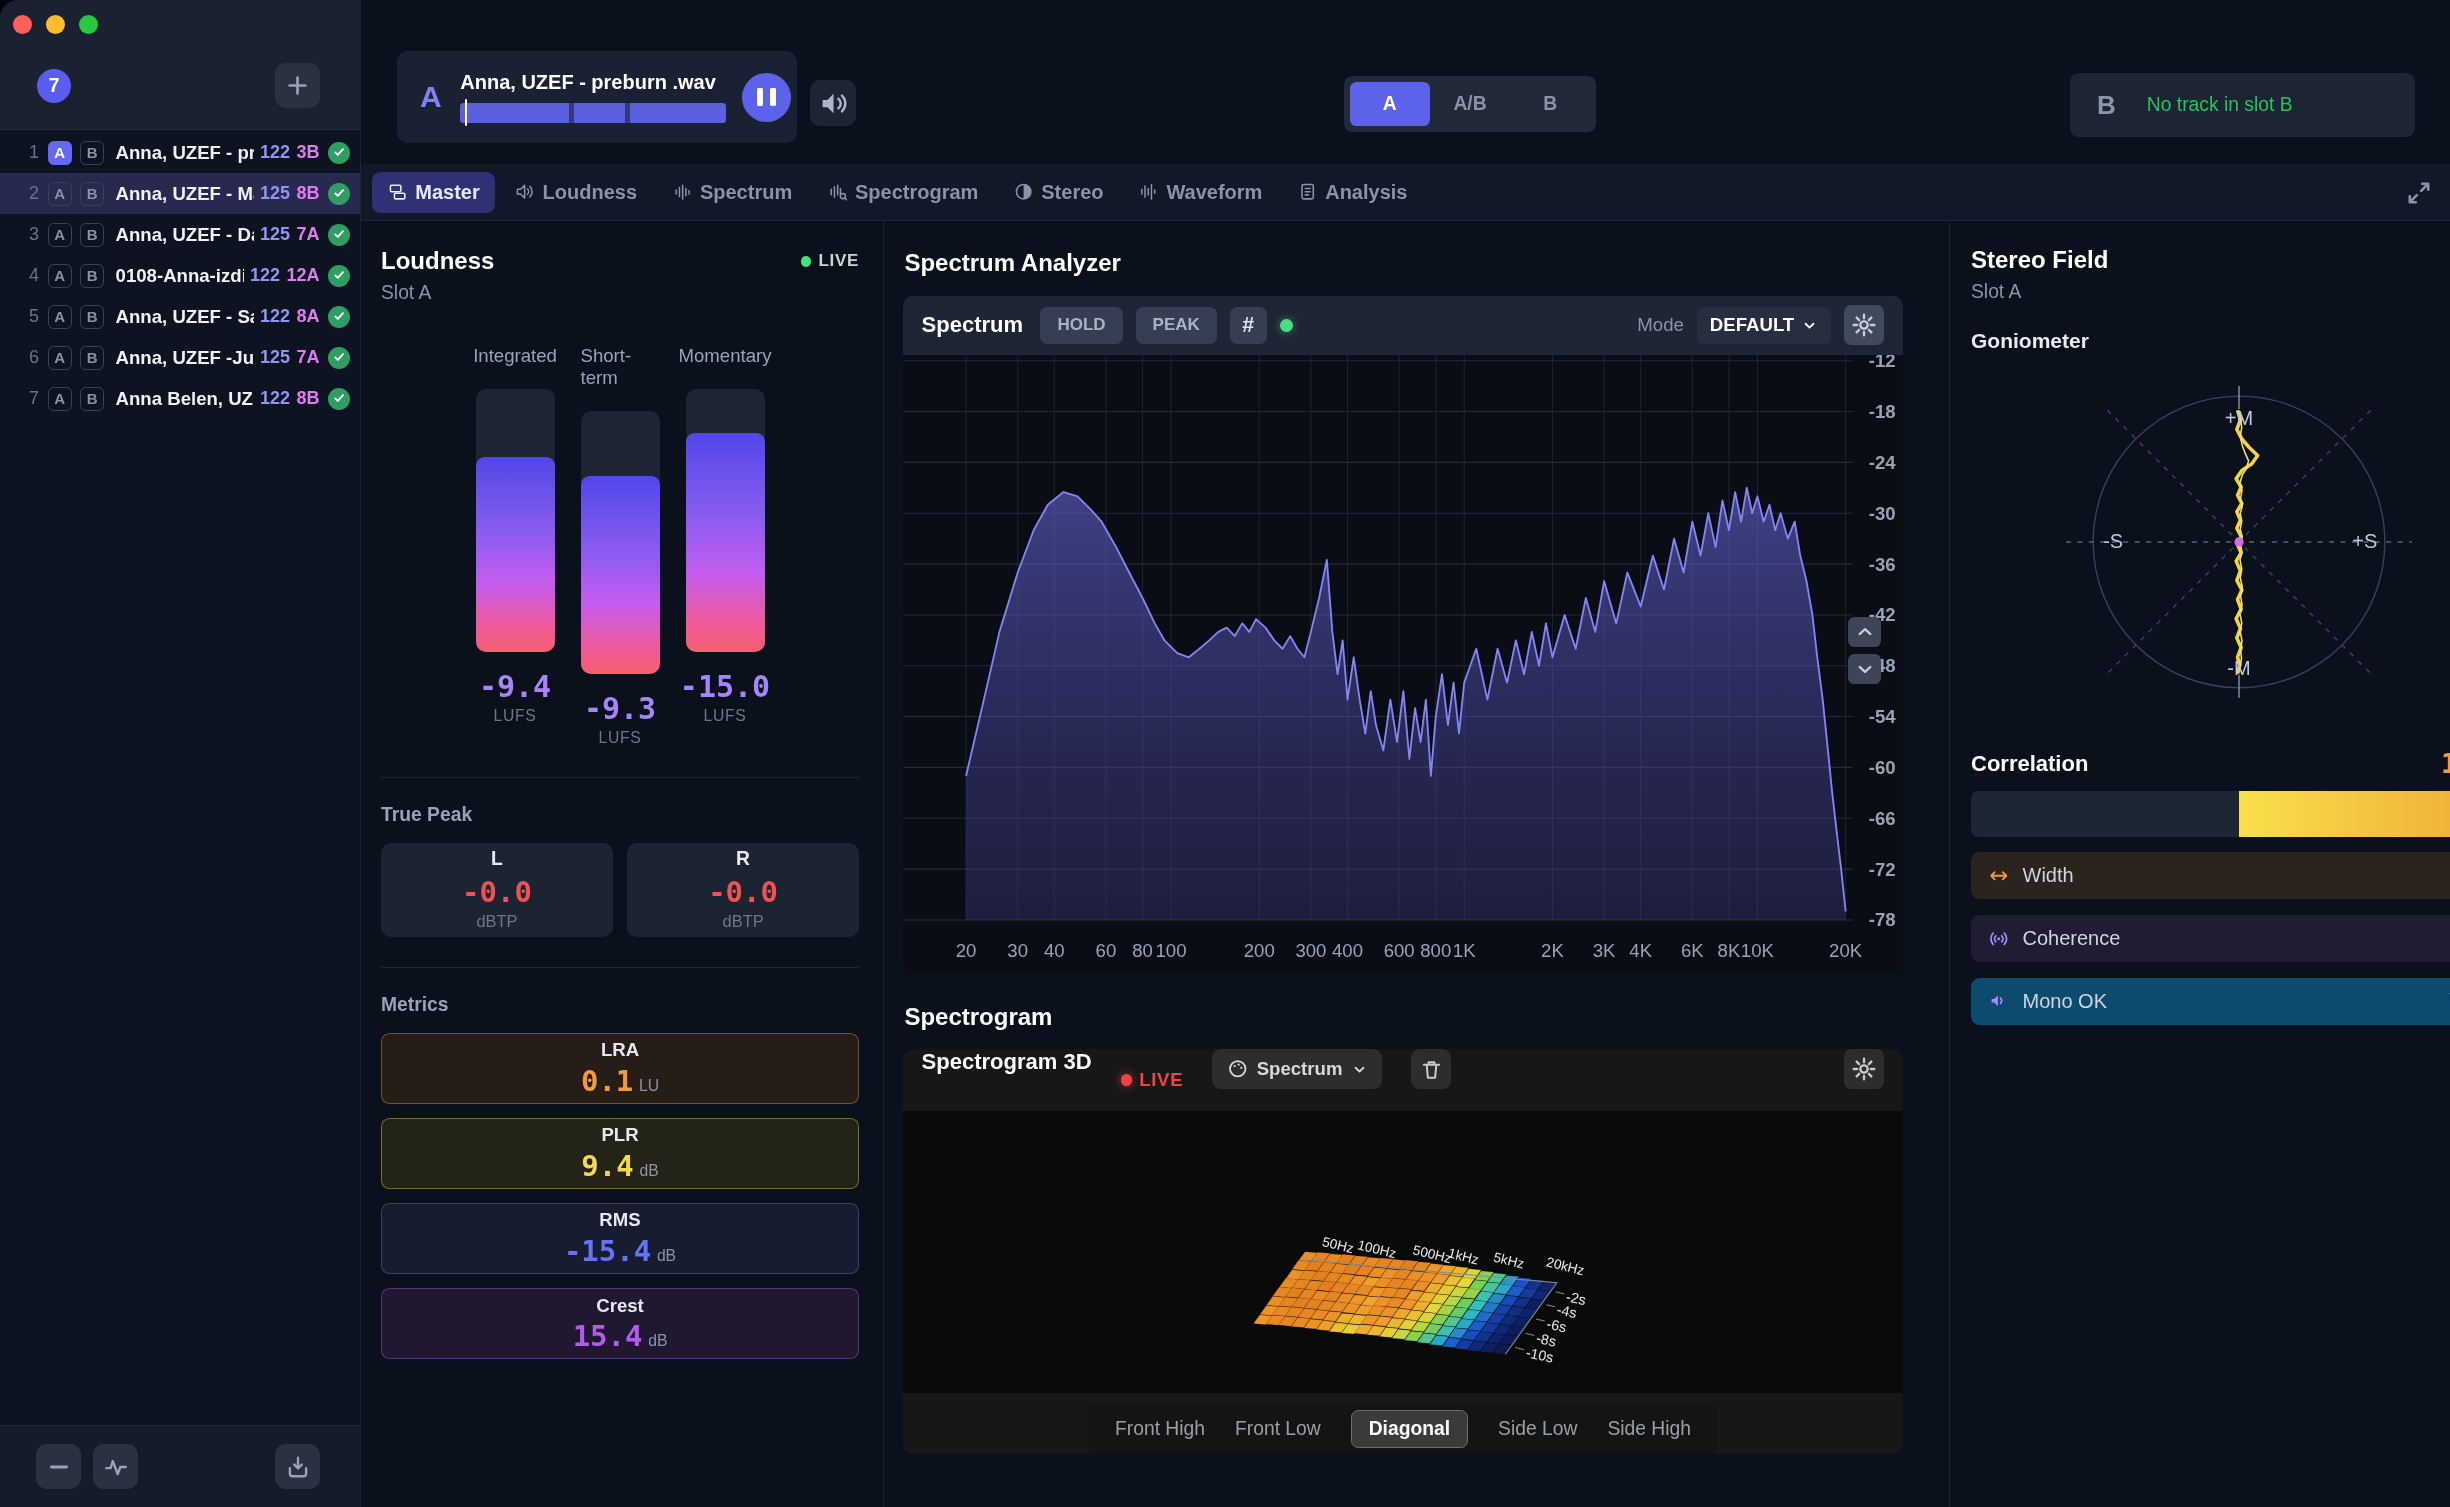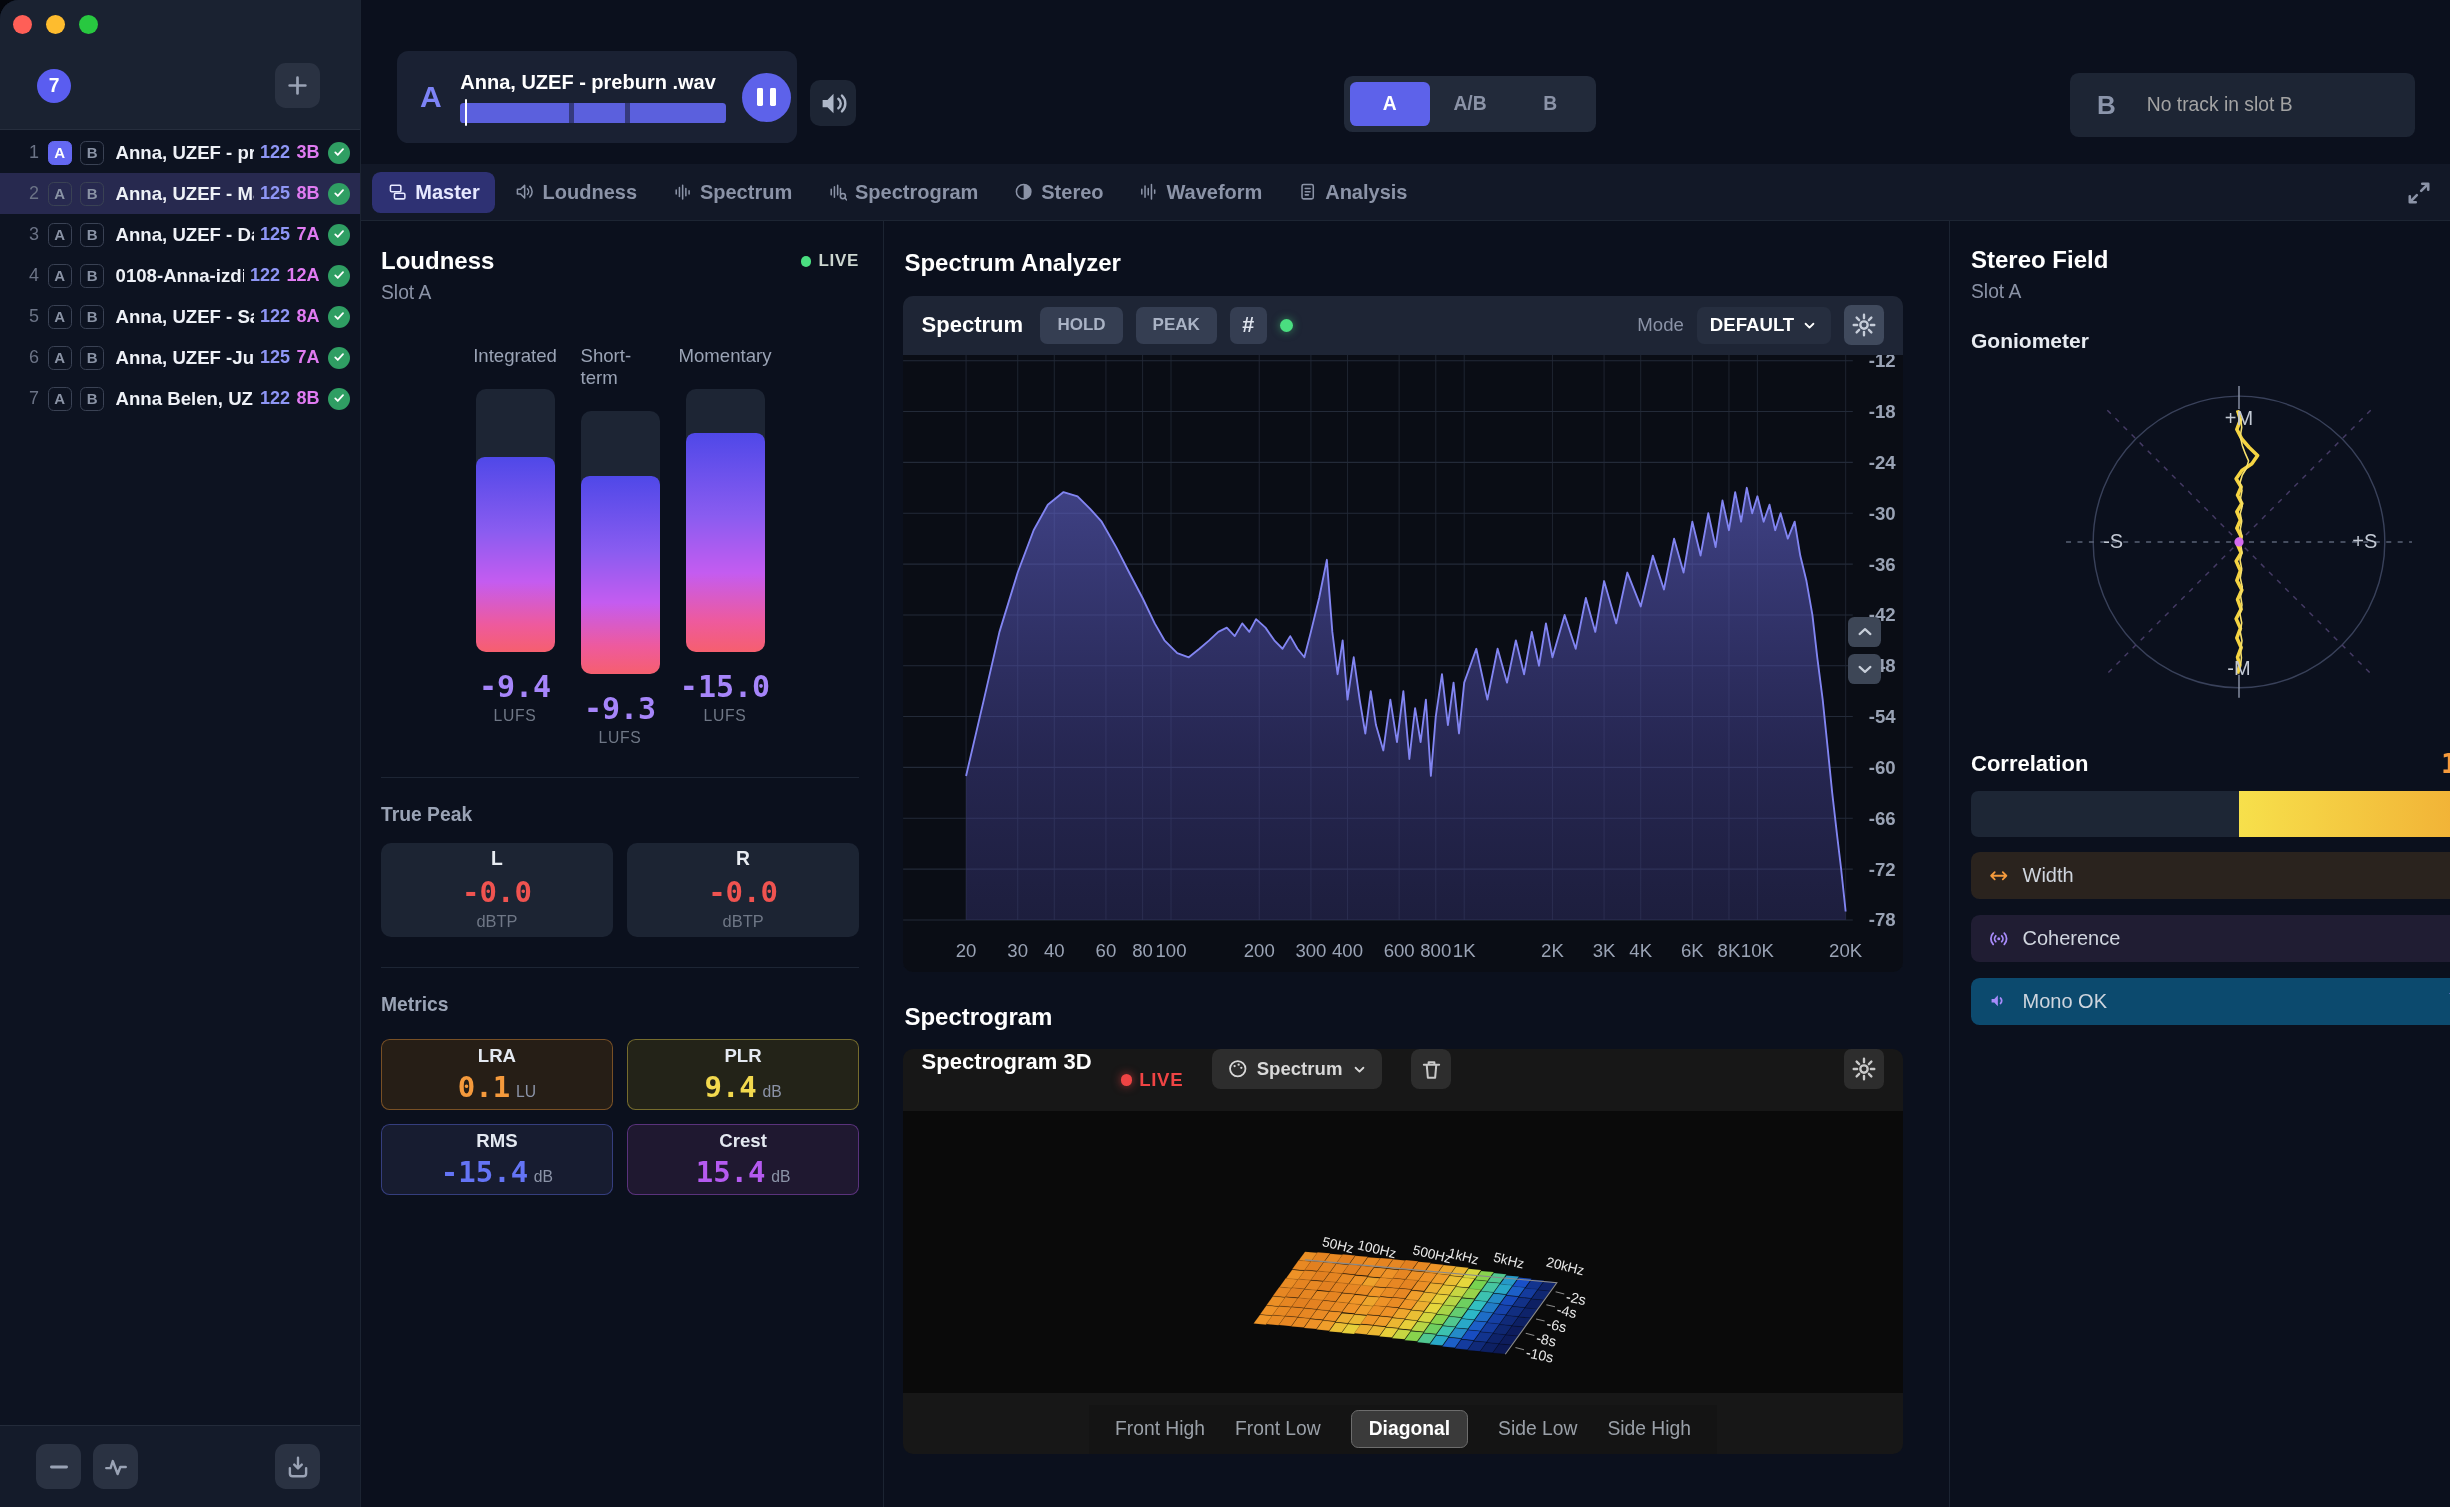"No track in slot B" .slotb-msg { color: #a3a3a3 -> #22c55e }
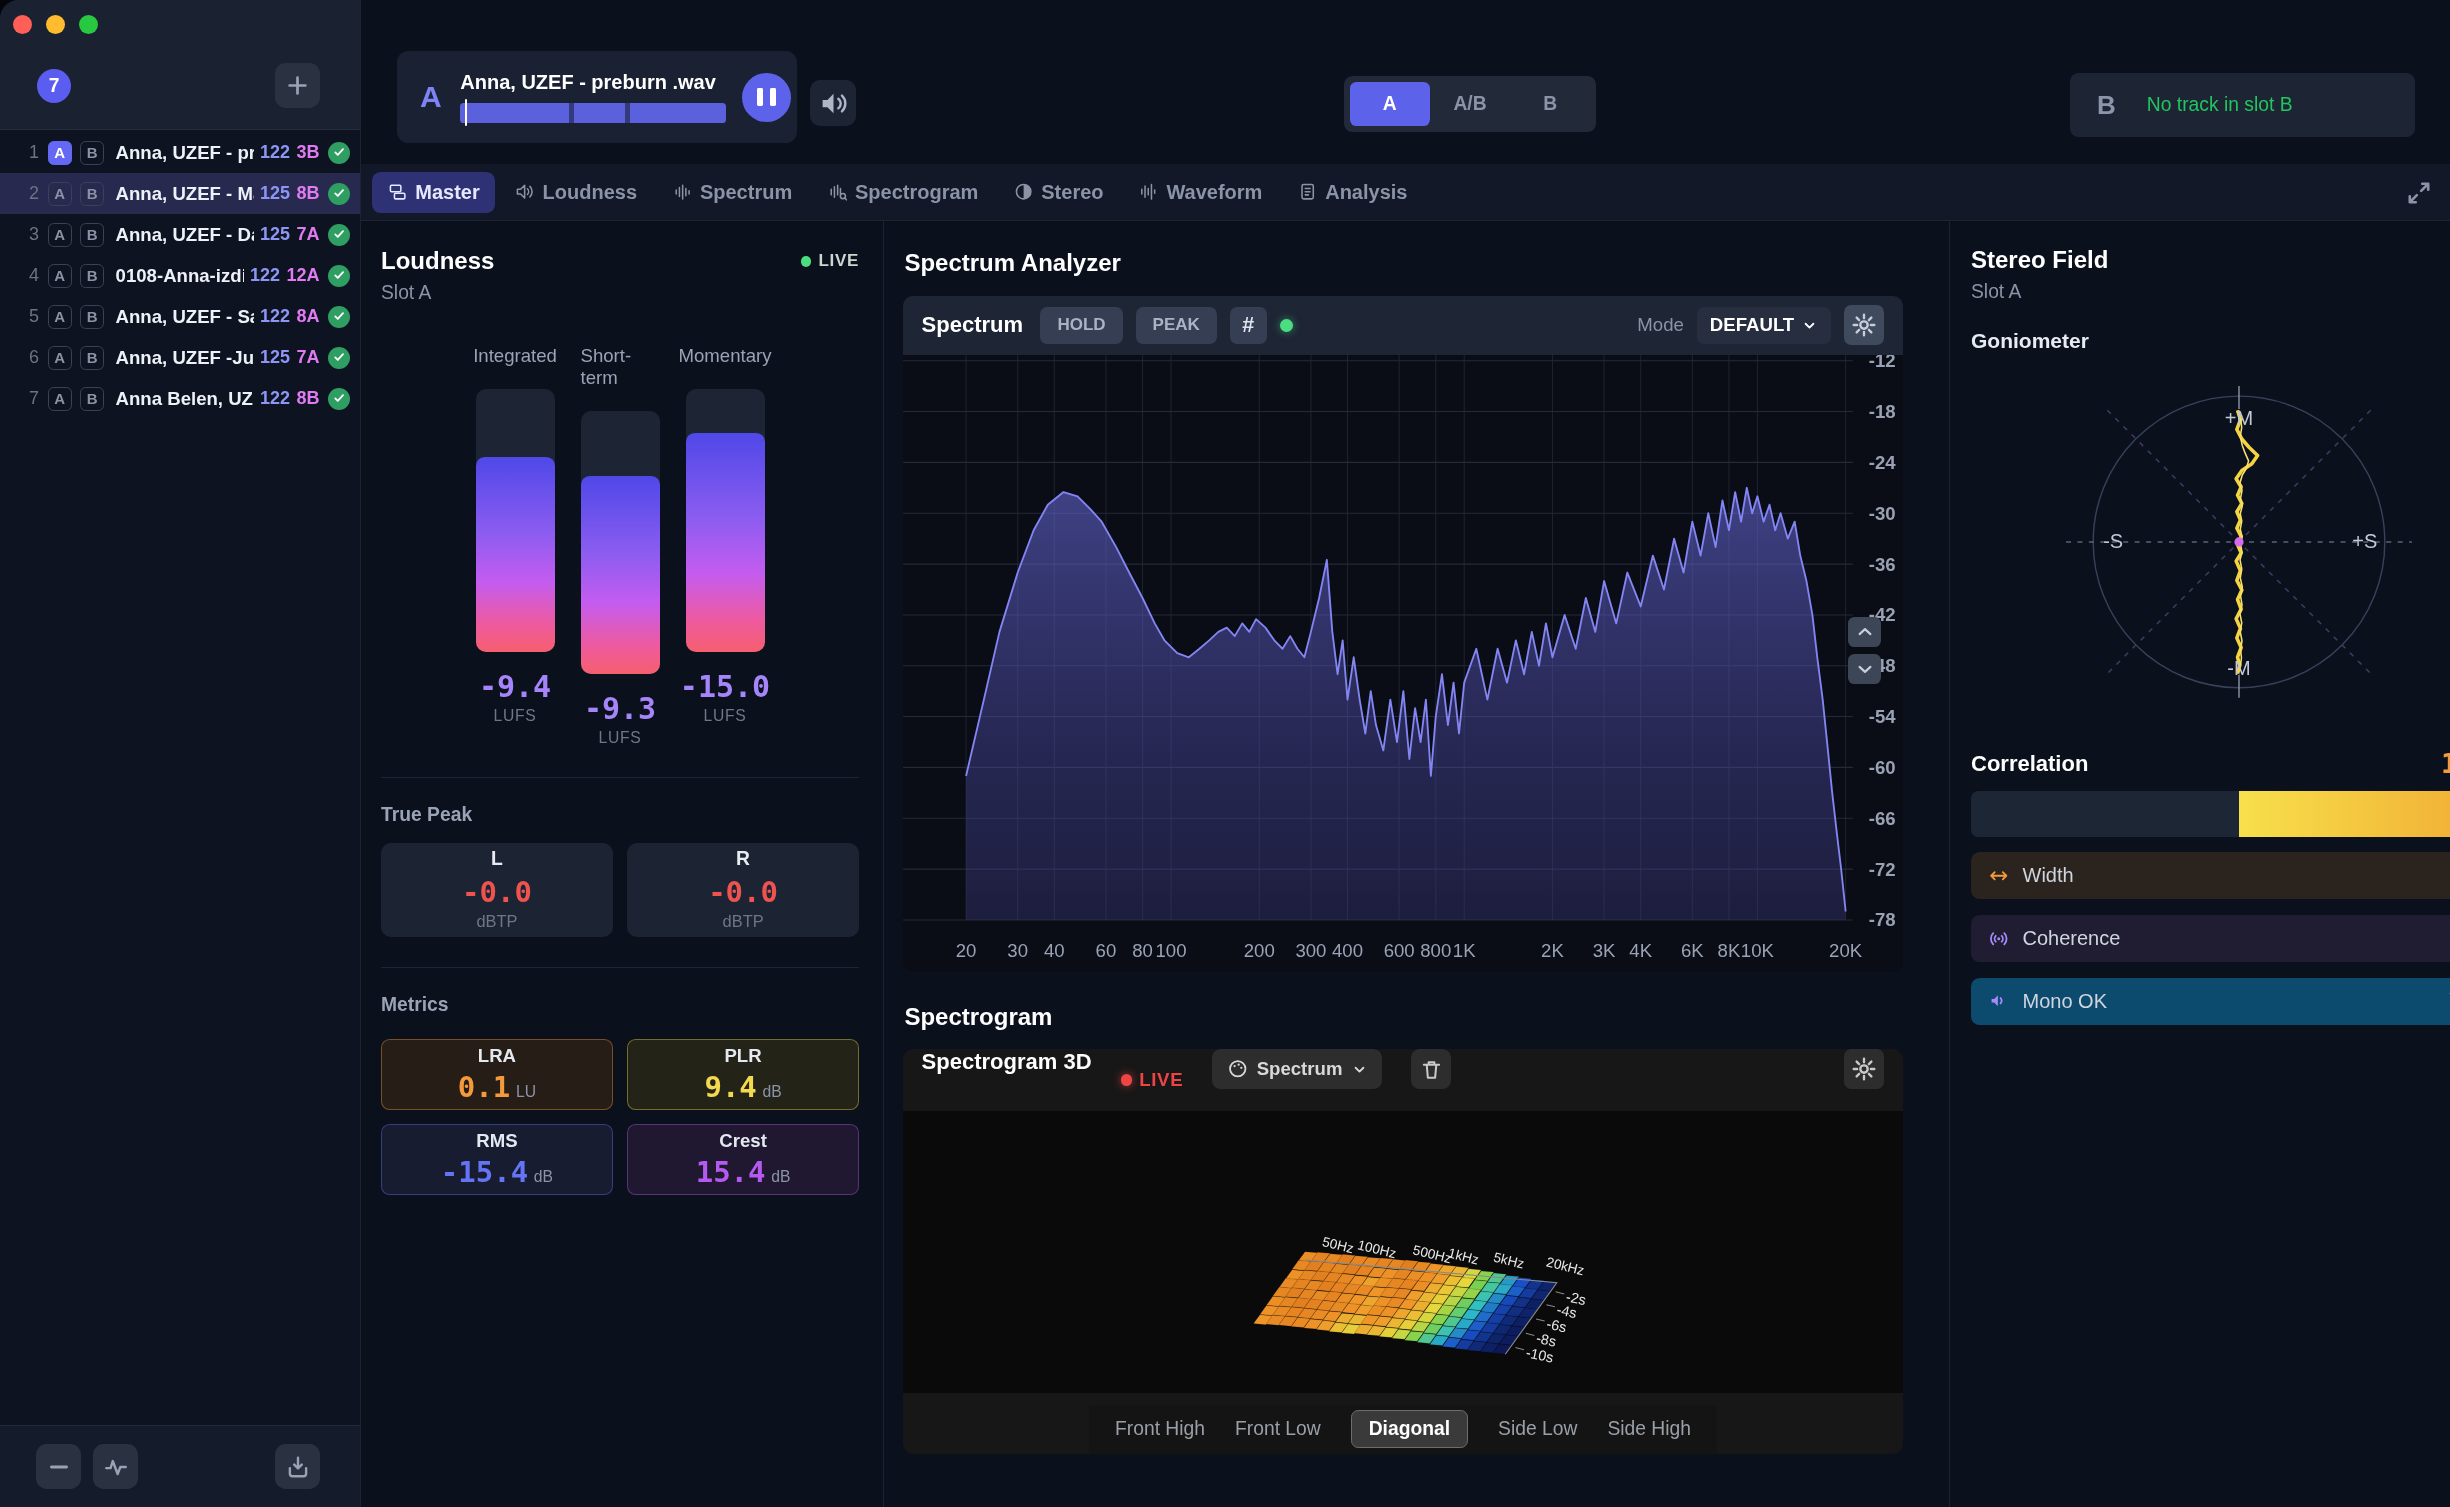"LRA" .metrics-grid { grid-template-columns: 1fr 1fr -> 1fr; margin-top: 23px -> 17px }
